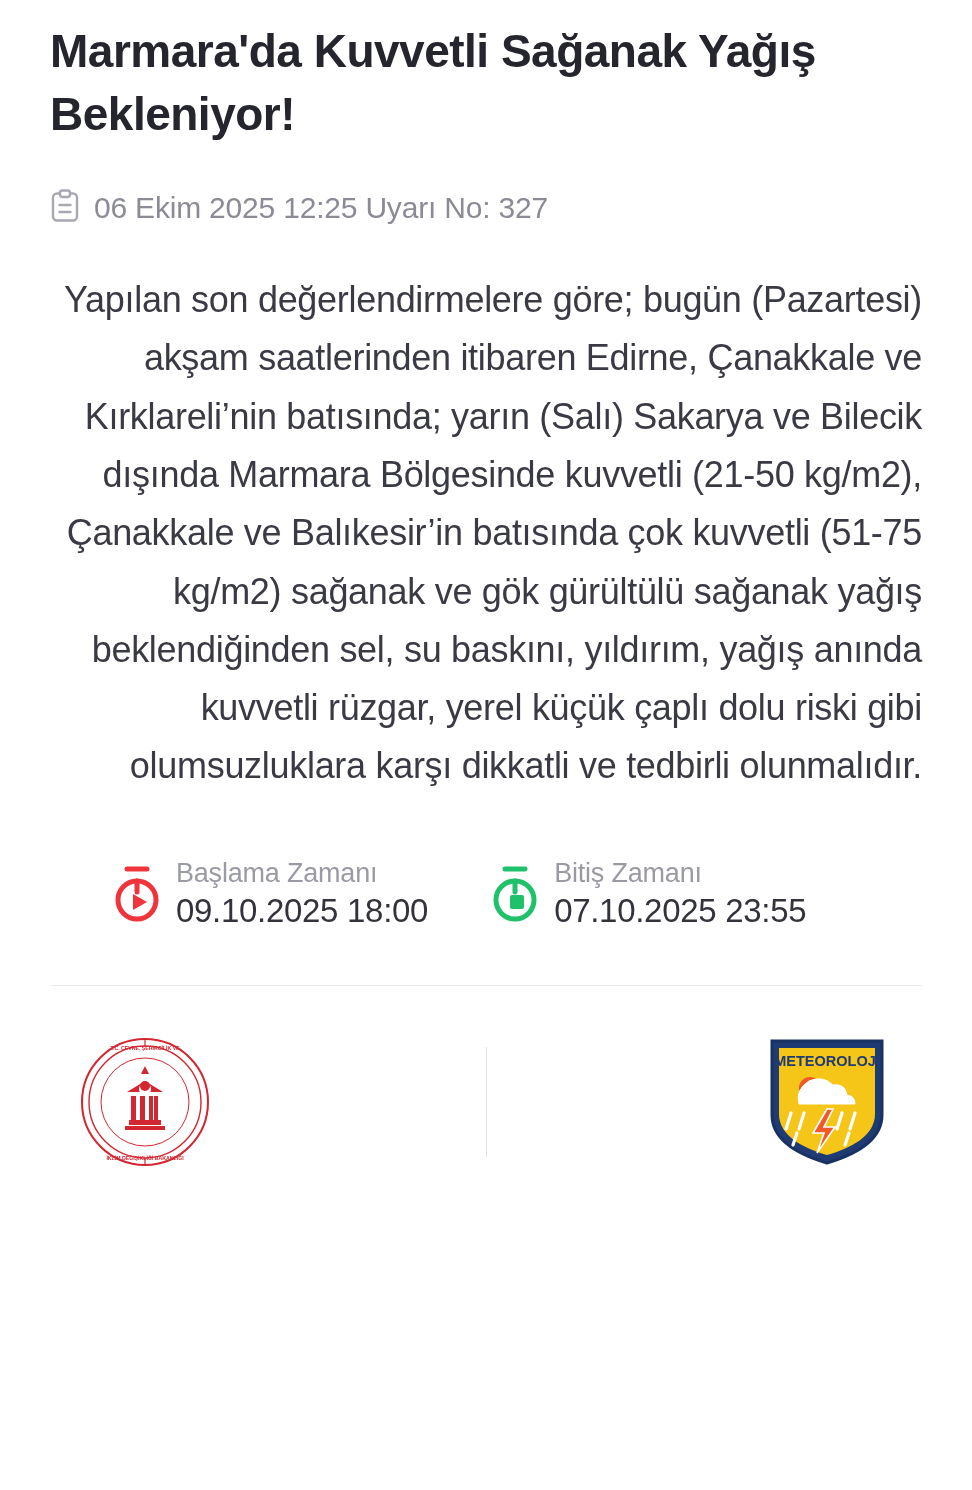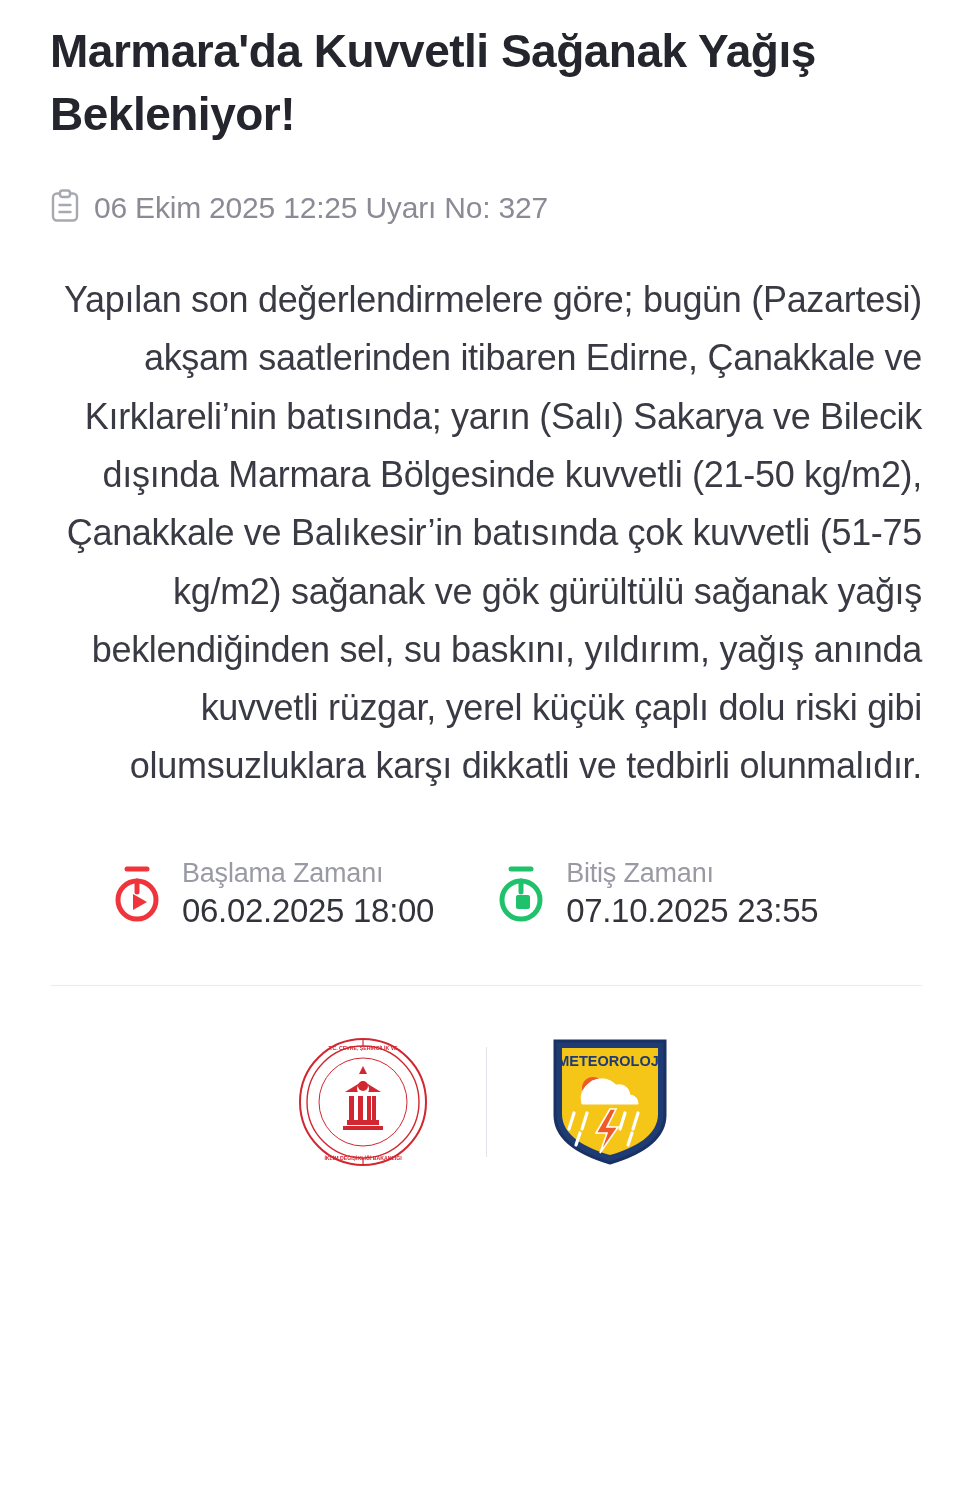"Başlama Zamanı" .time-block { gap: 16px -> 10px }
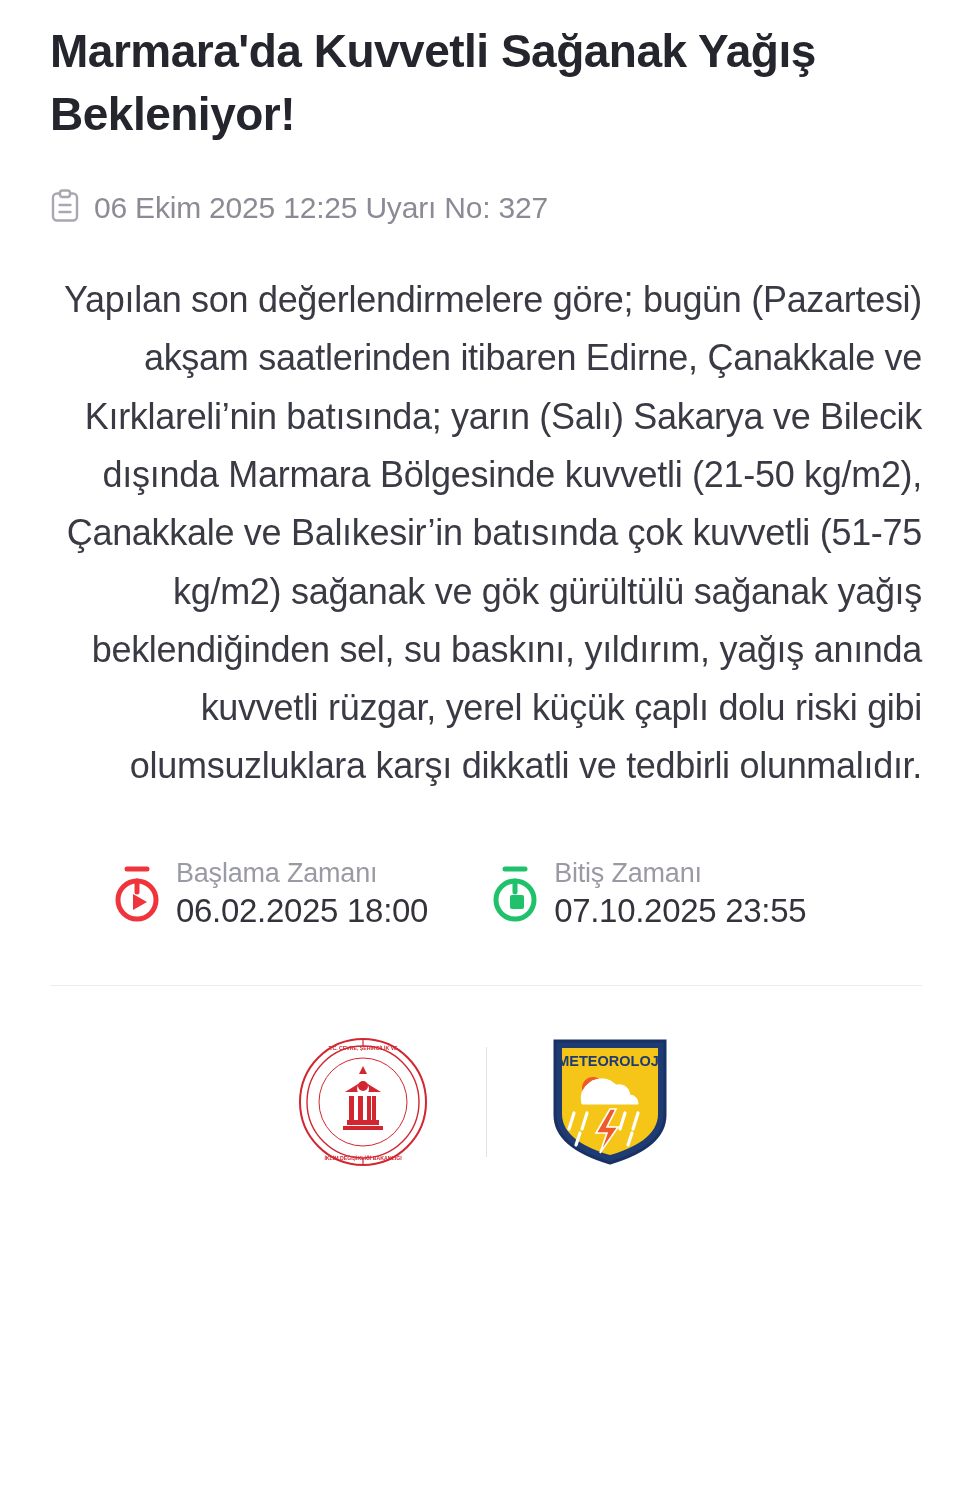"06.02.2025 18:00" div.time-value { text: 06.02.2025 -> 09.10.2025 }
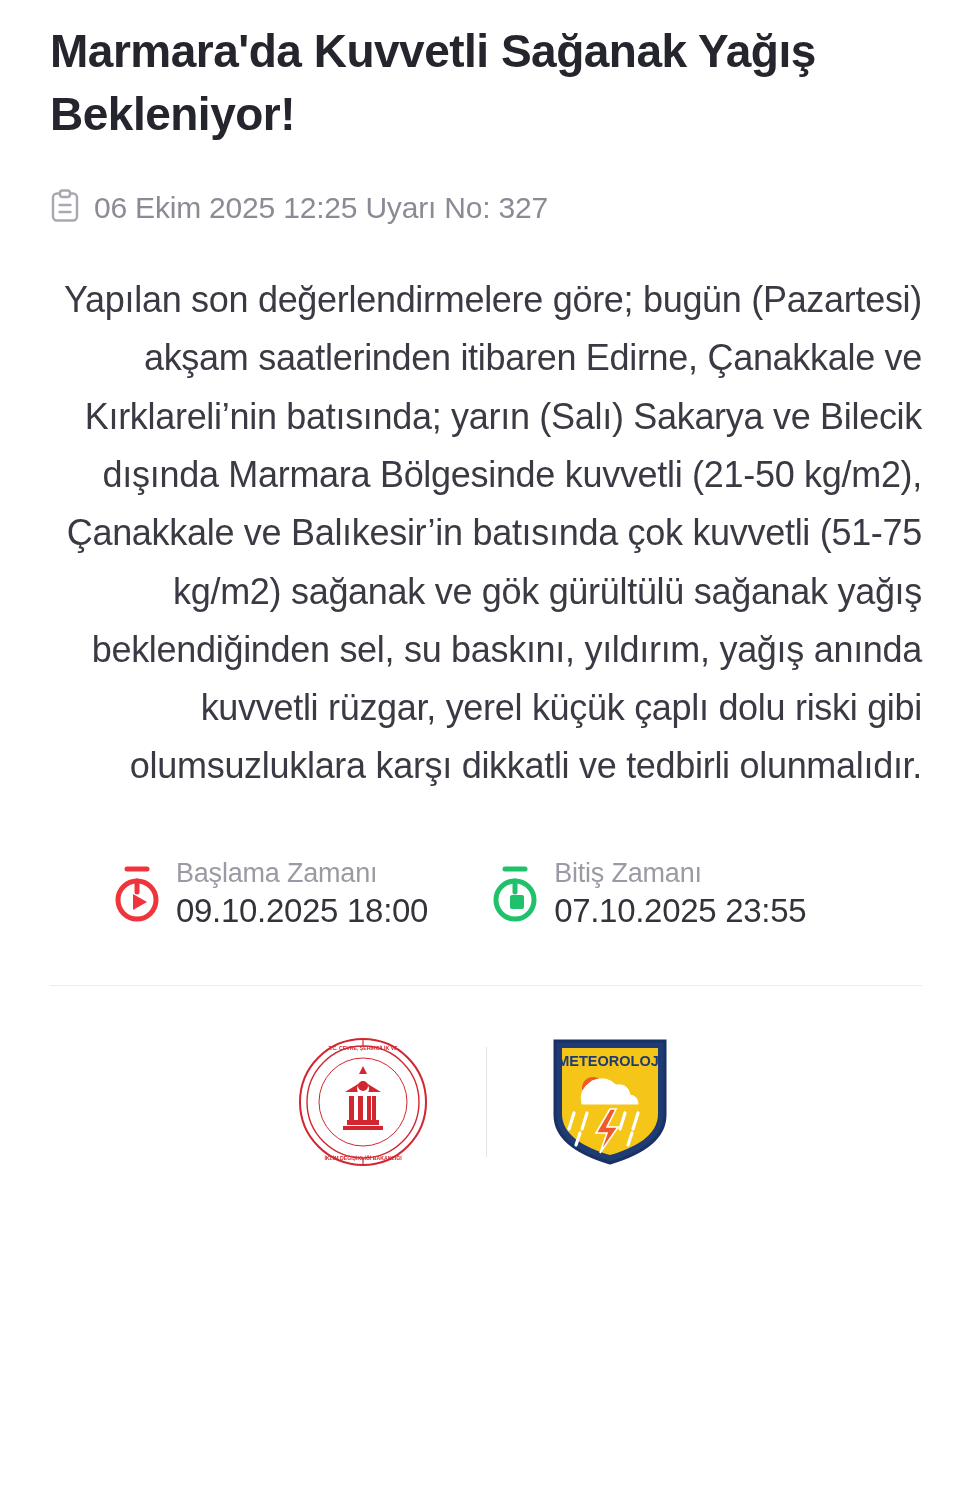"METEOROLOJİ" .logos { justify-content: center -> space-between }
